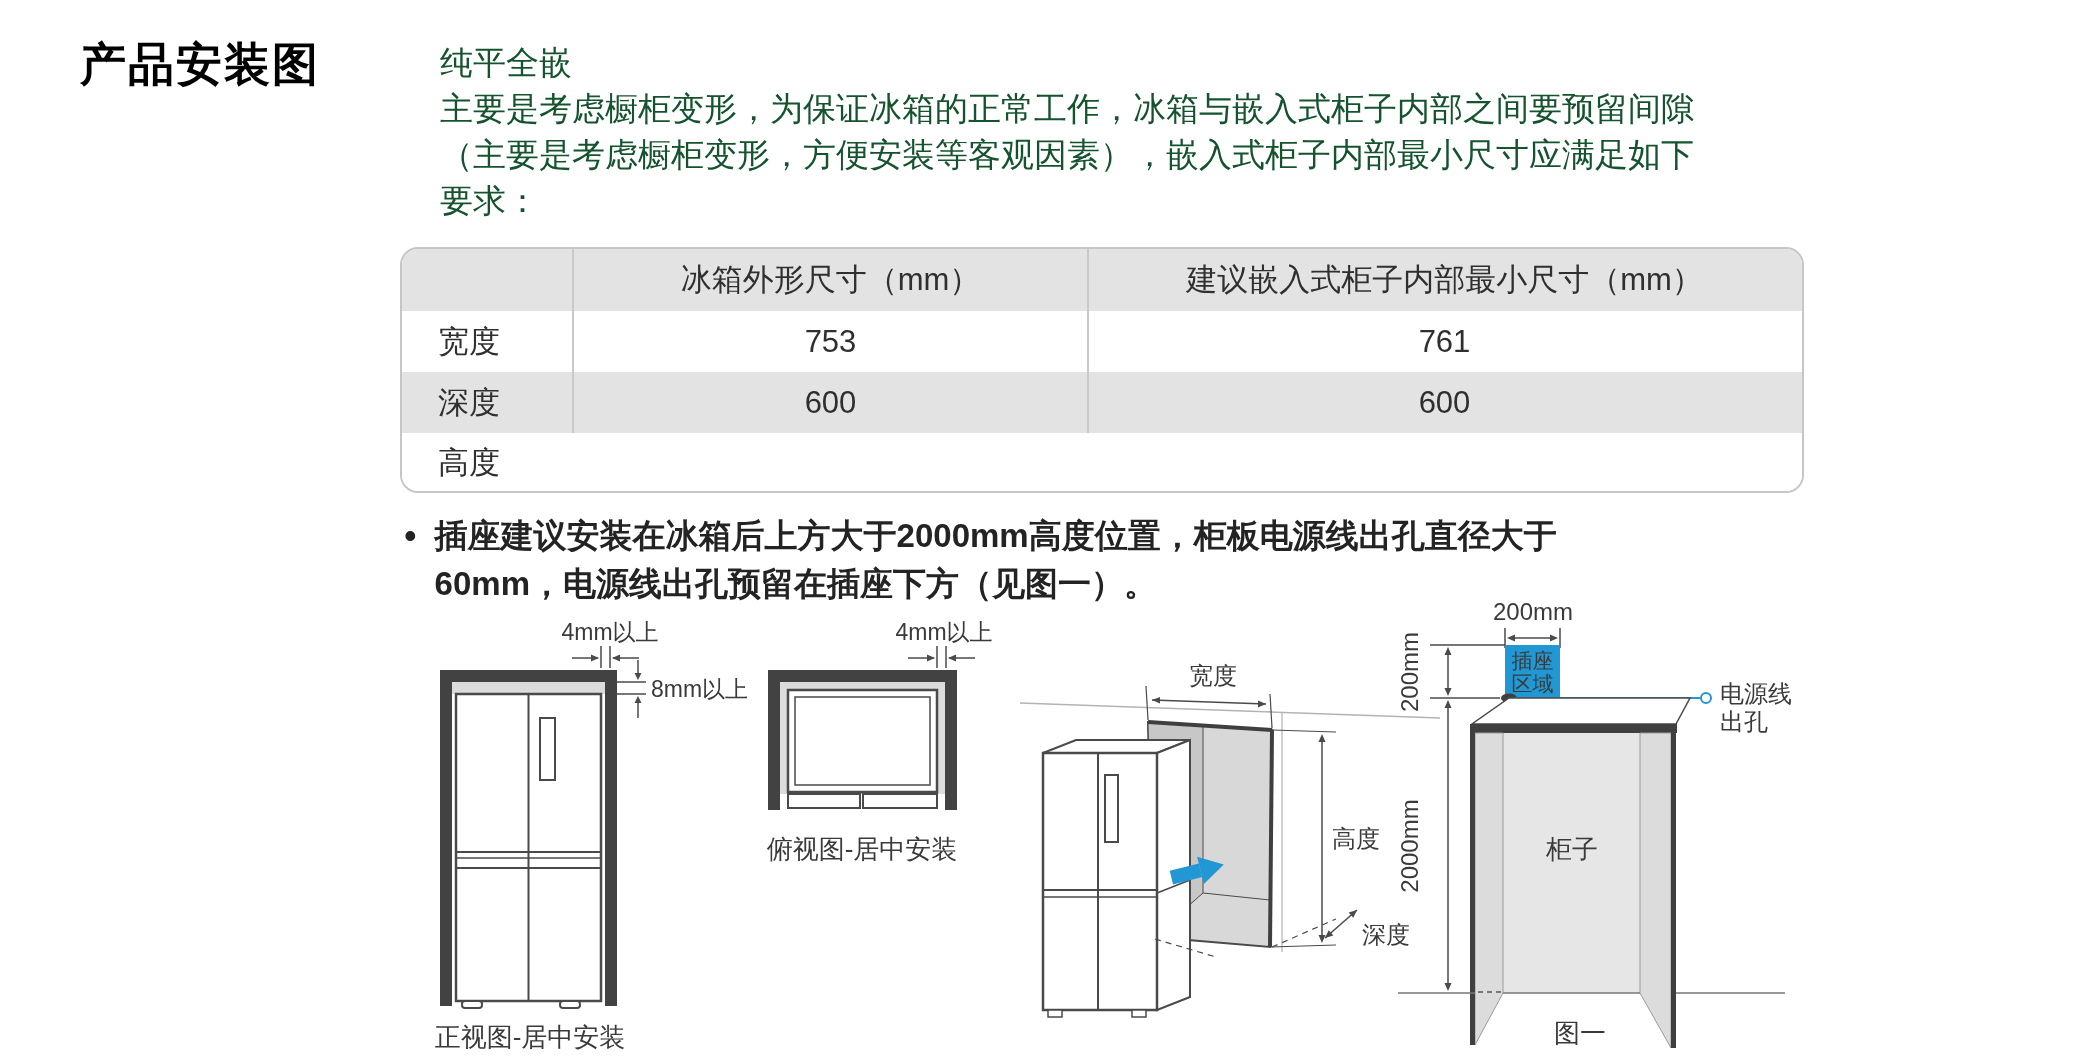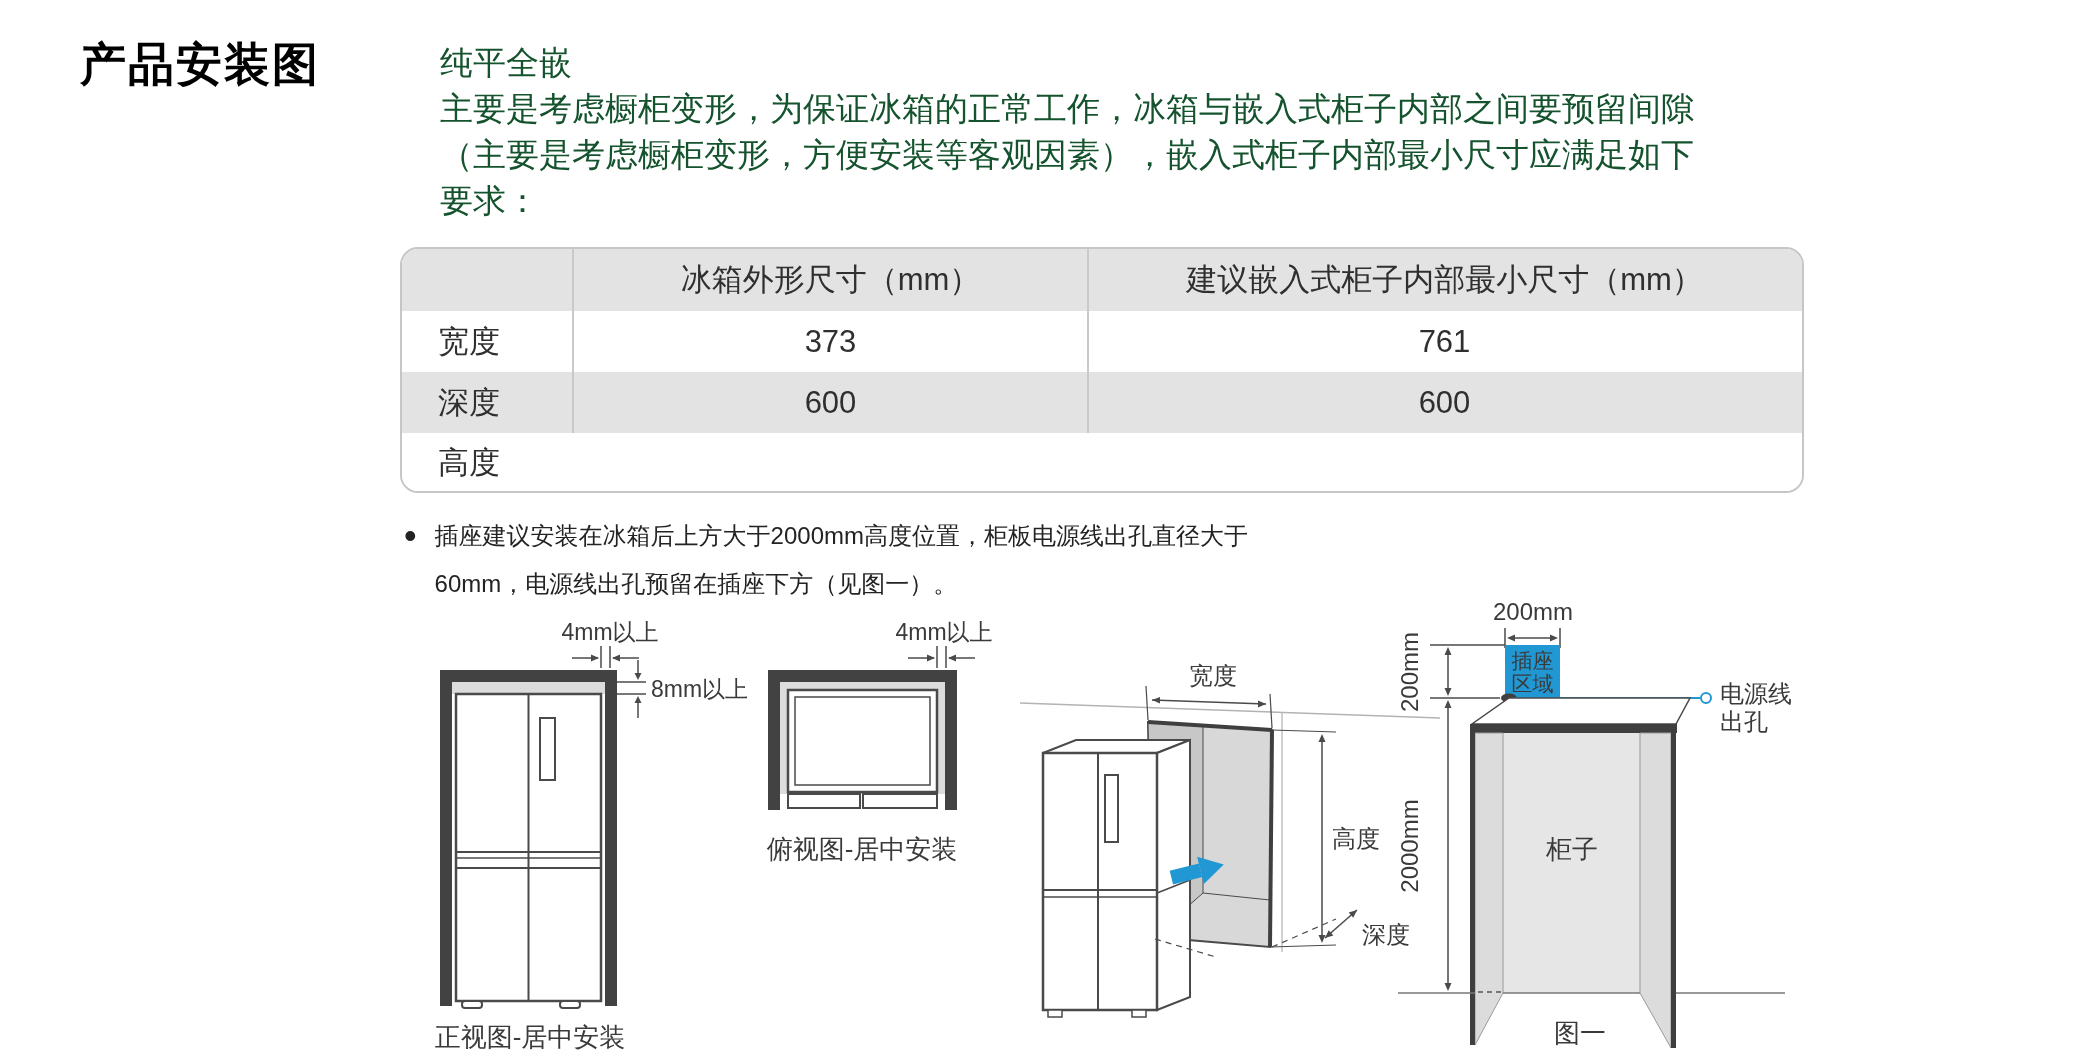"373" div.t-cell { text: 373 -> 753 }
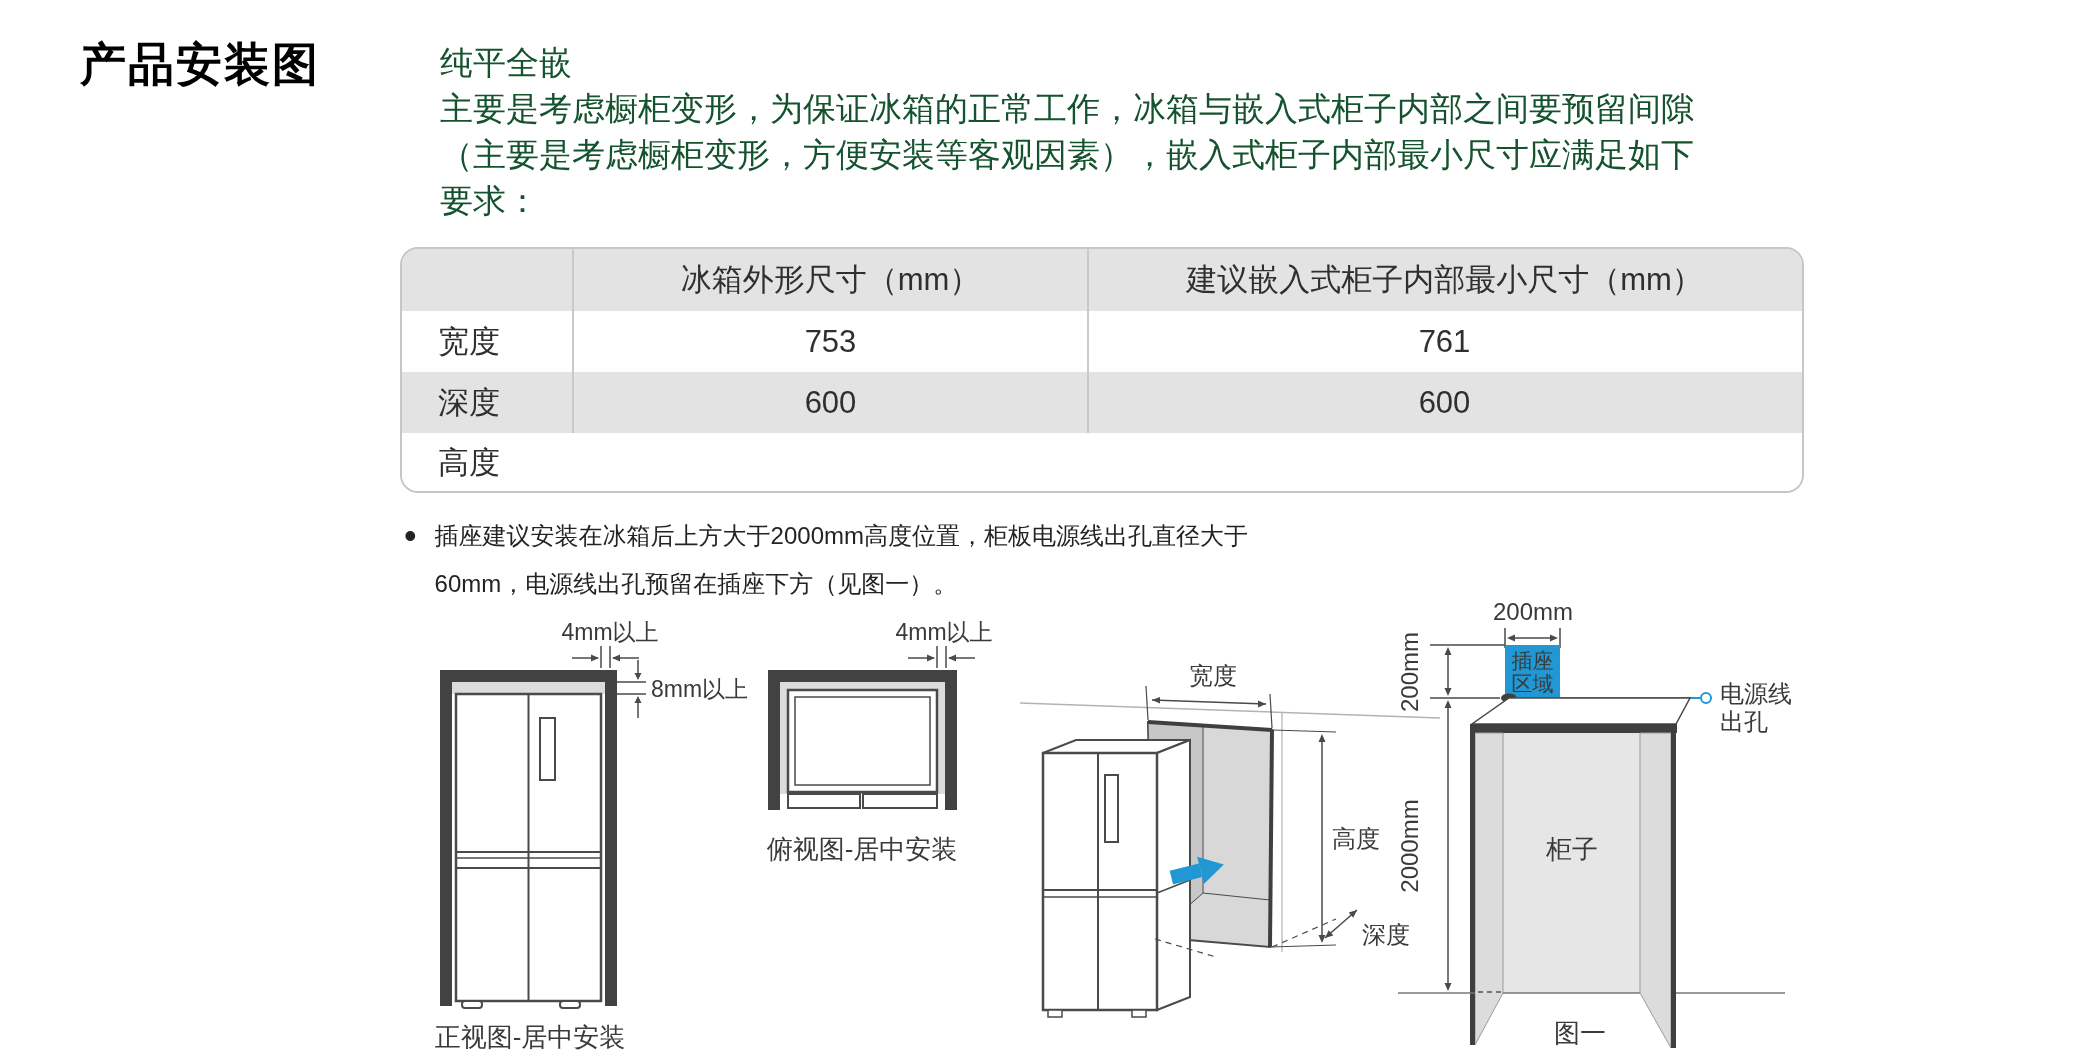"插座建议安装在冰箱后上方大于2000mm高度位置，柜板电源线出孔直径大于" .bullet .btxt { font-size: 24px -> 33px; font-weight: 400 -> 700 }
